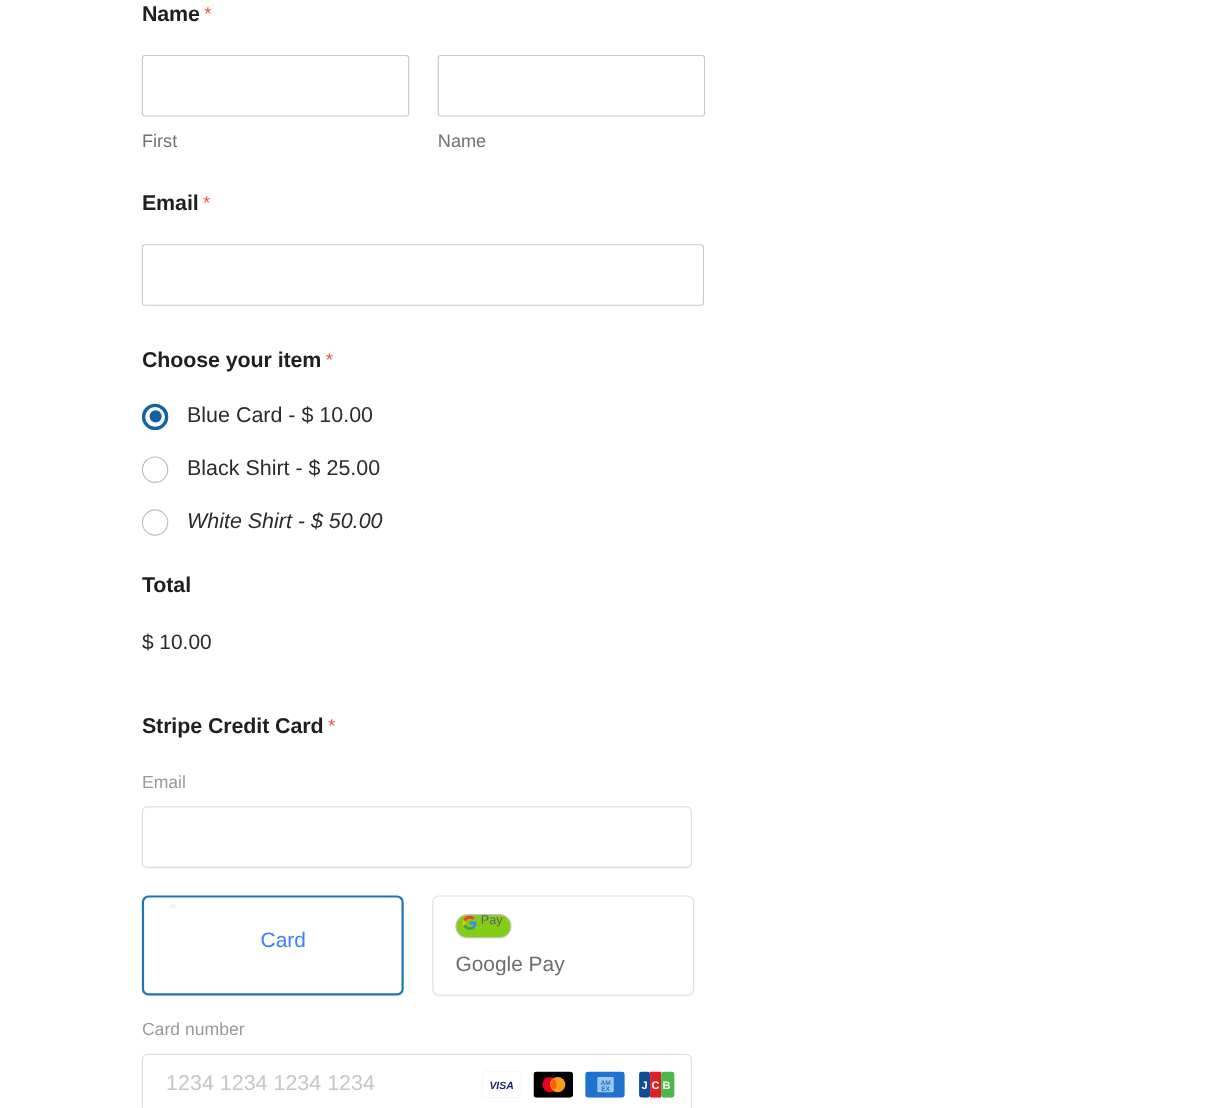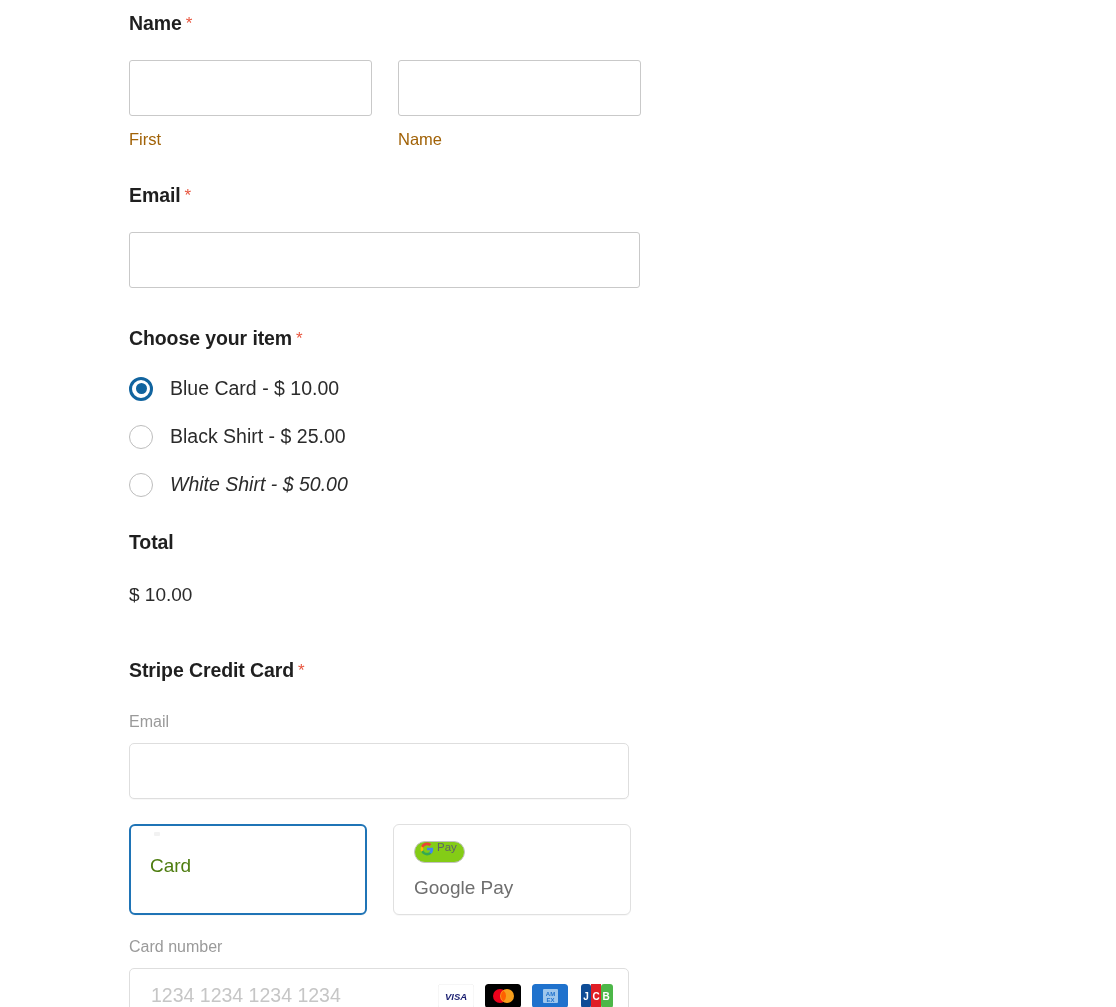"Name *" .page { margin-top: 10px -> none }
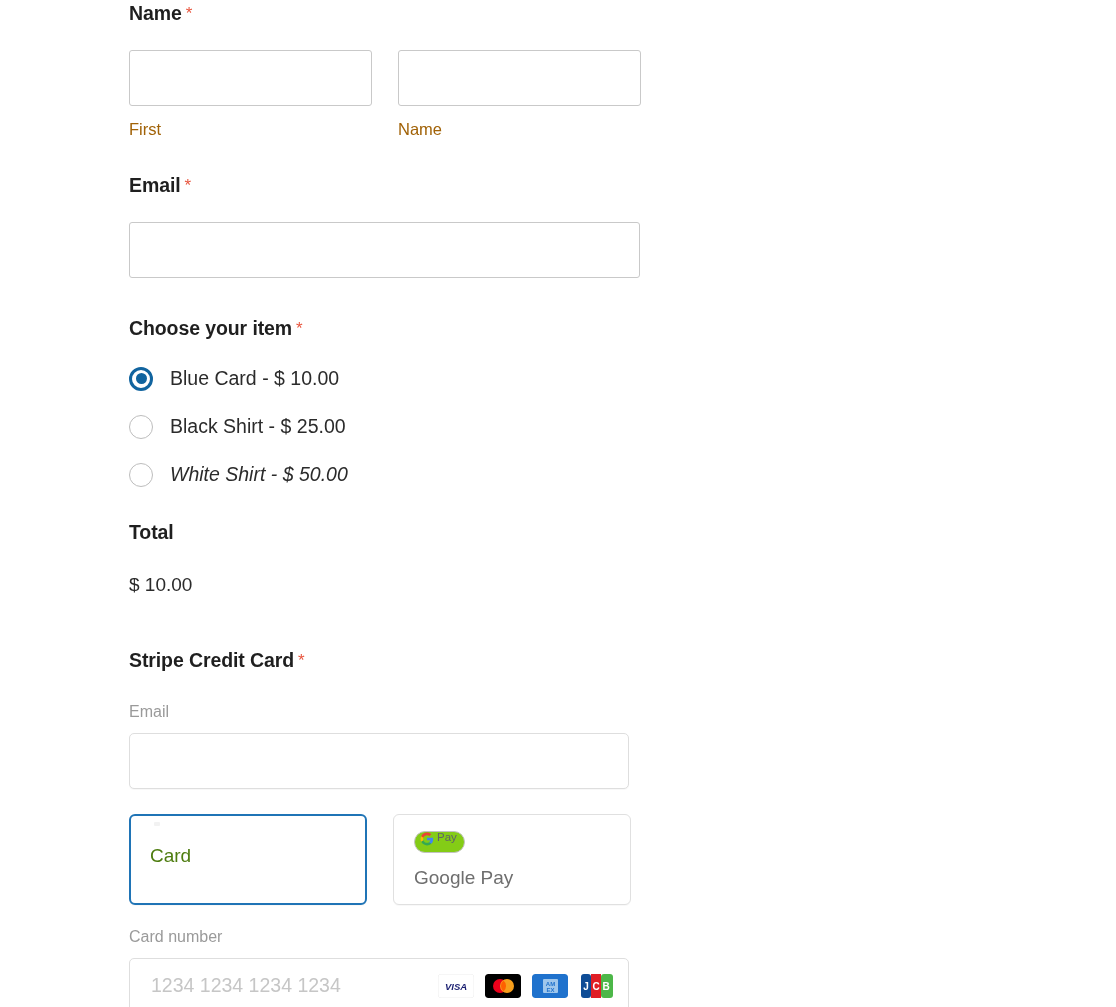"First" .sublabel { color: #a16207 -> #737373 }
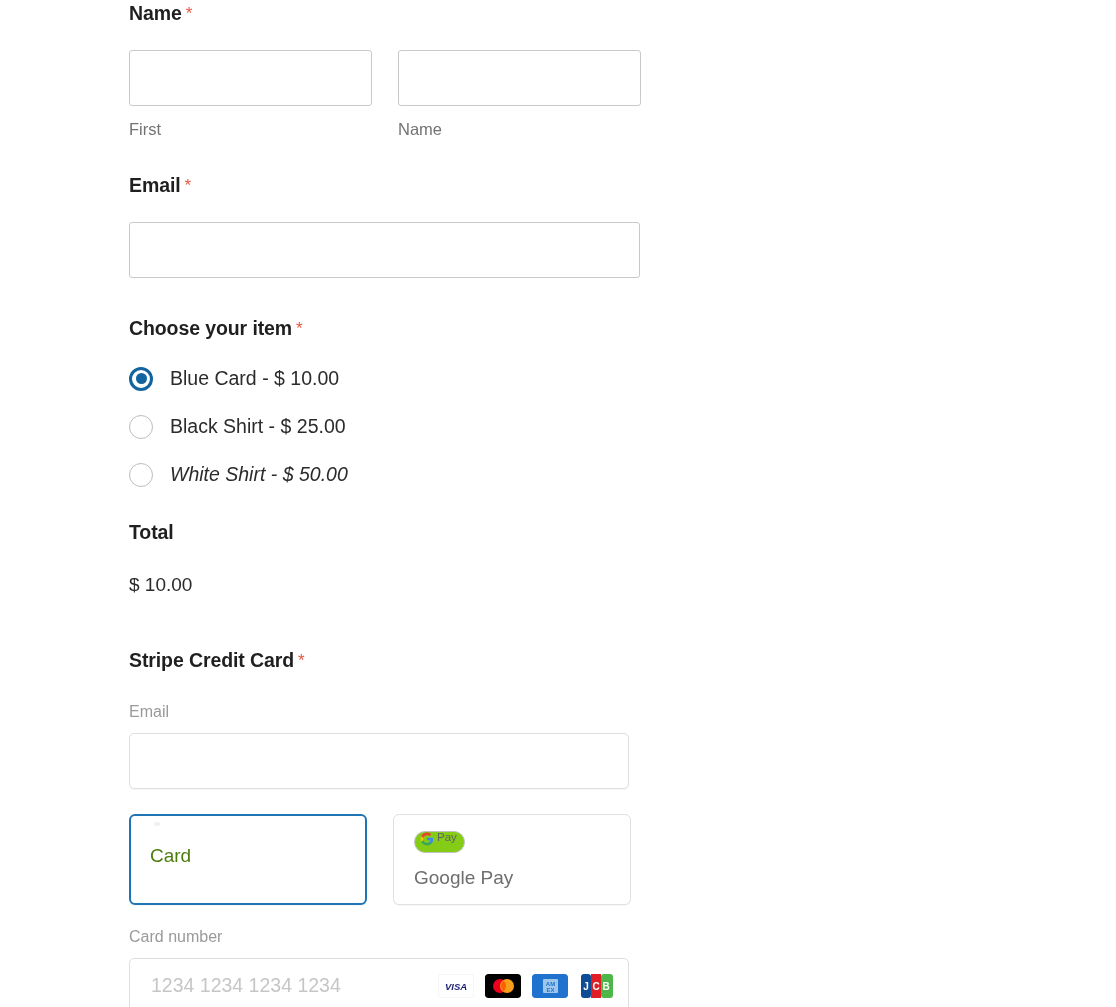"Card" .pm-tab.selected .pm-tab-label { color: #4d7c0f -> #3b82f6; text-align: none -> center }
